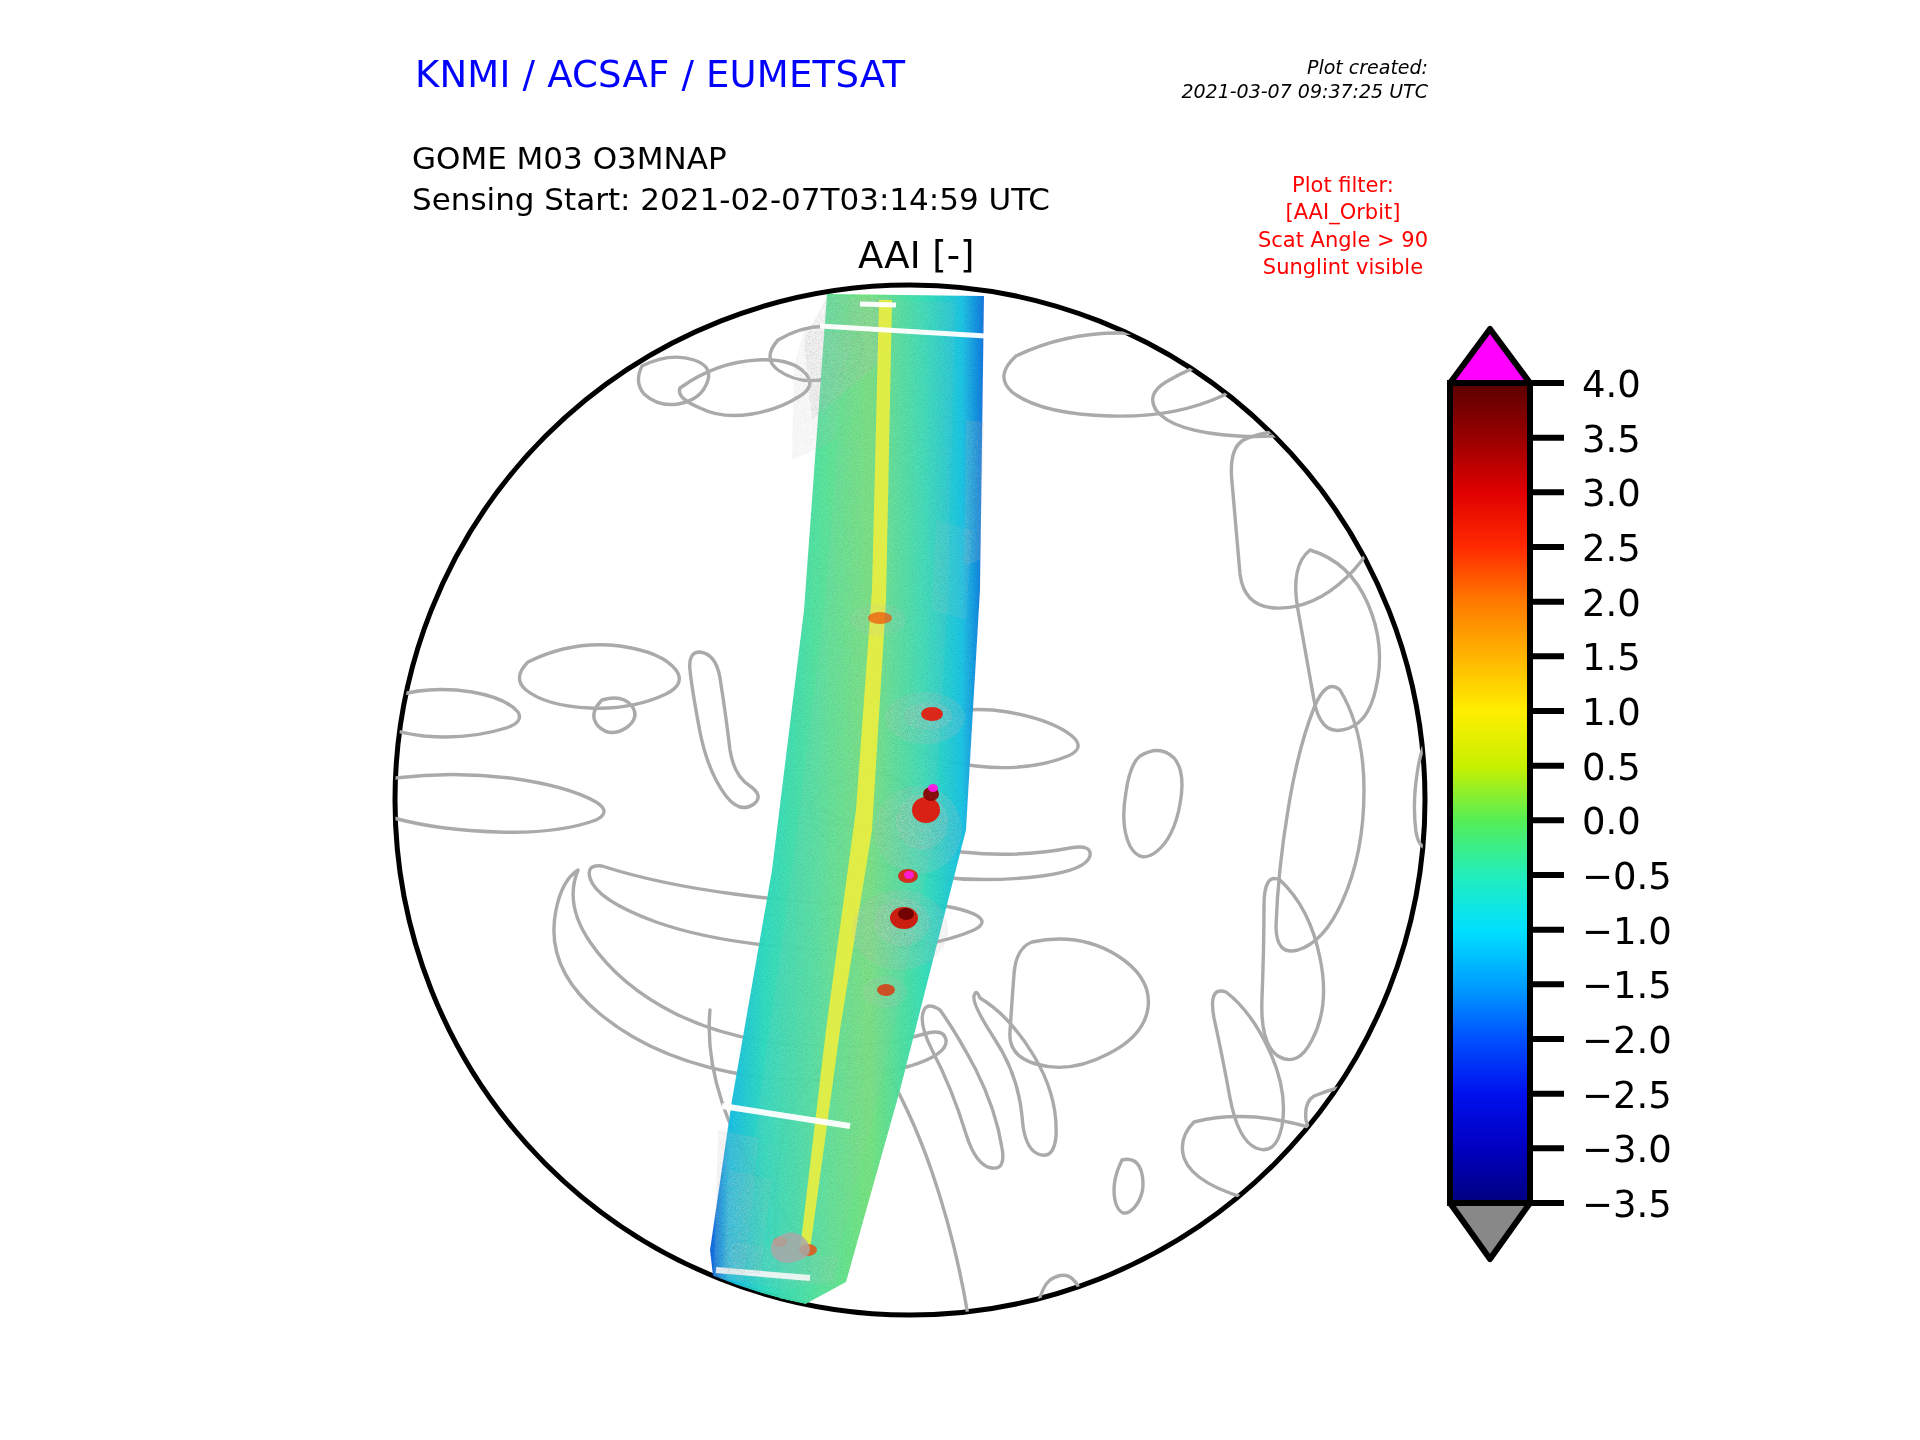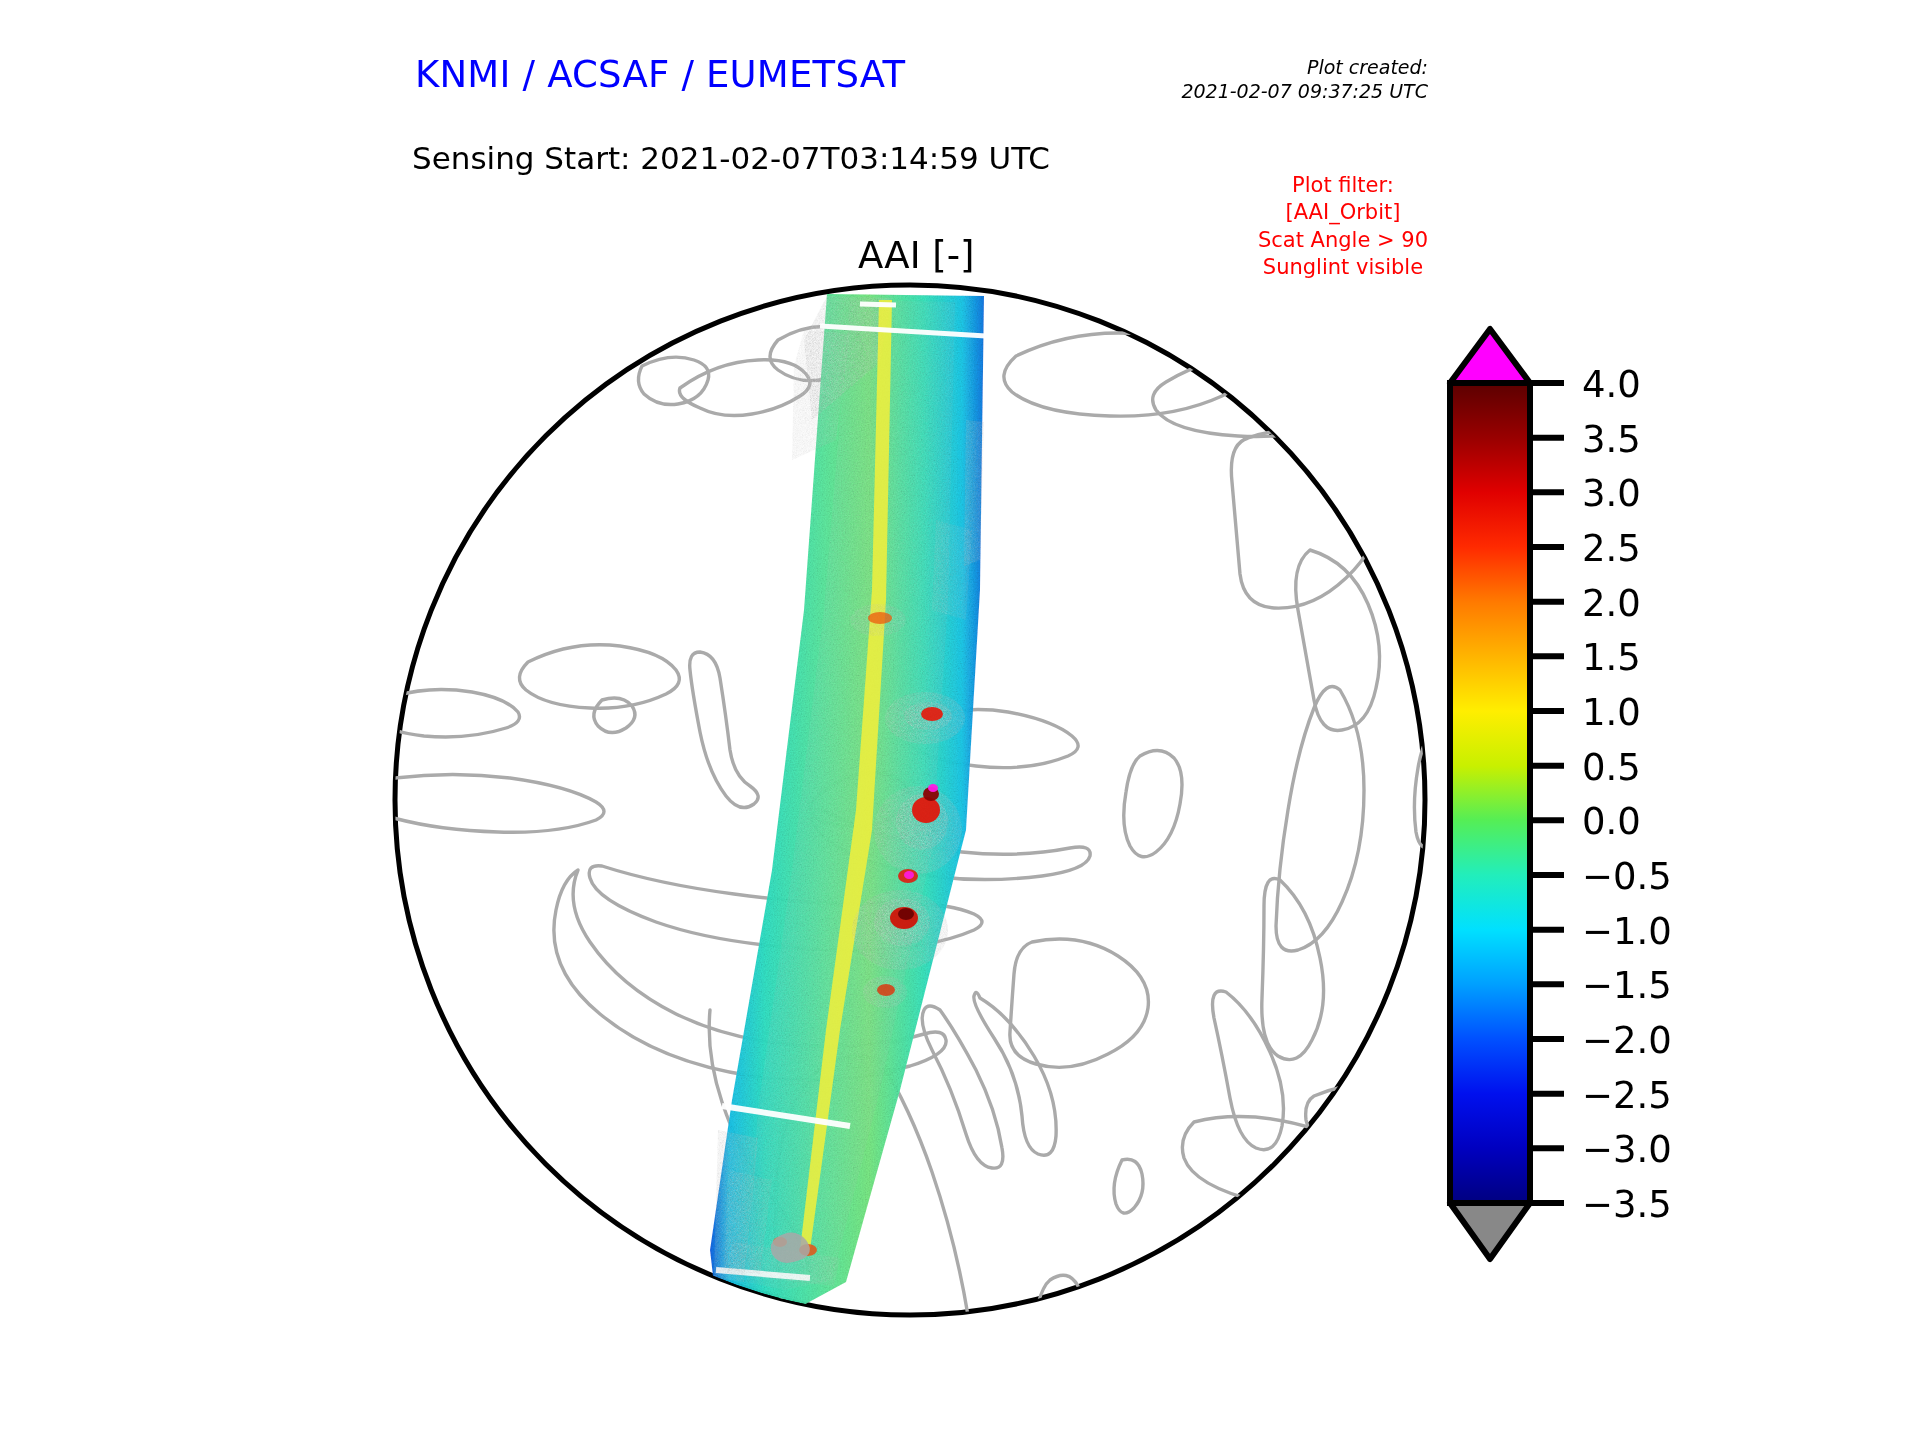"2021-02-07 09:37:25 UTC" div { text: 2021-02-07 -> 2021-03-07 }
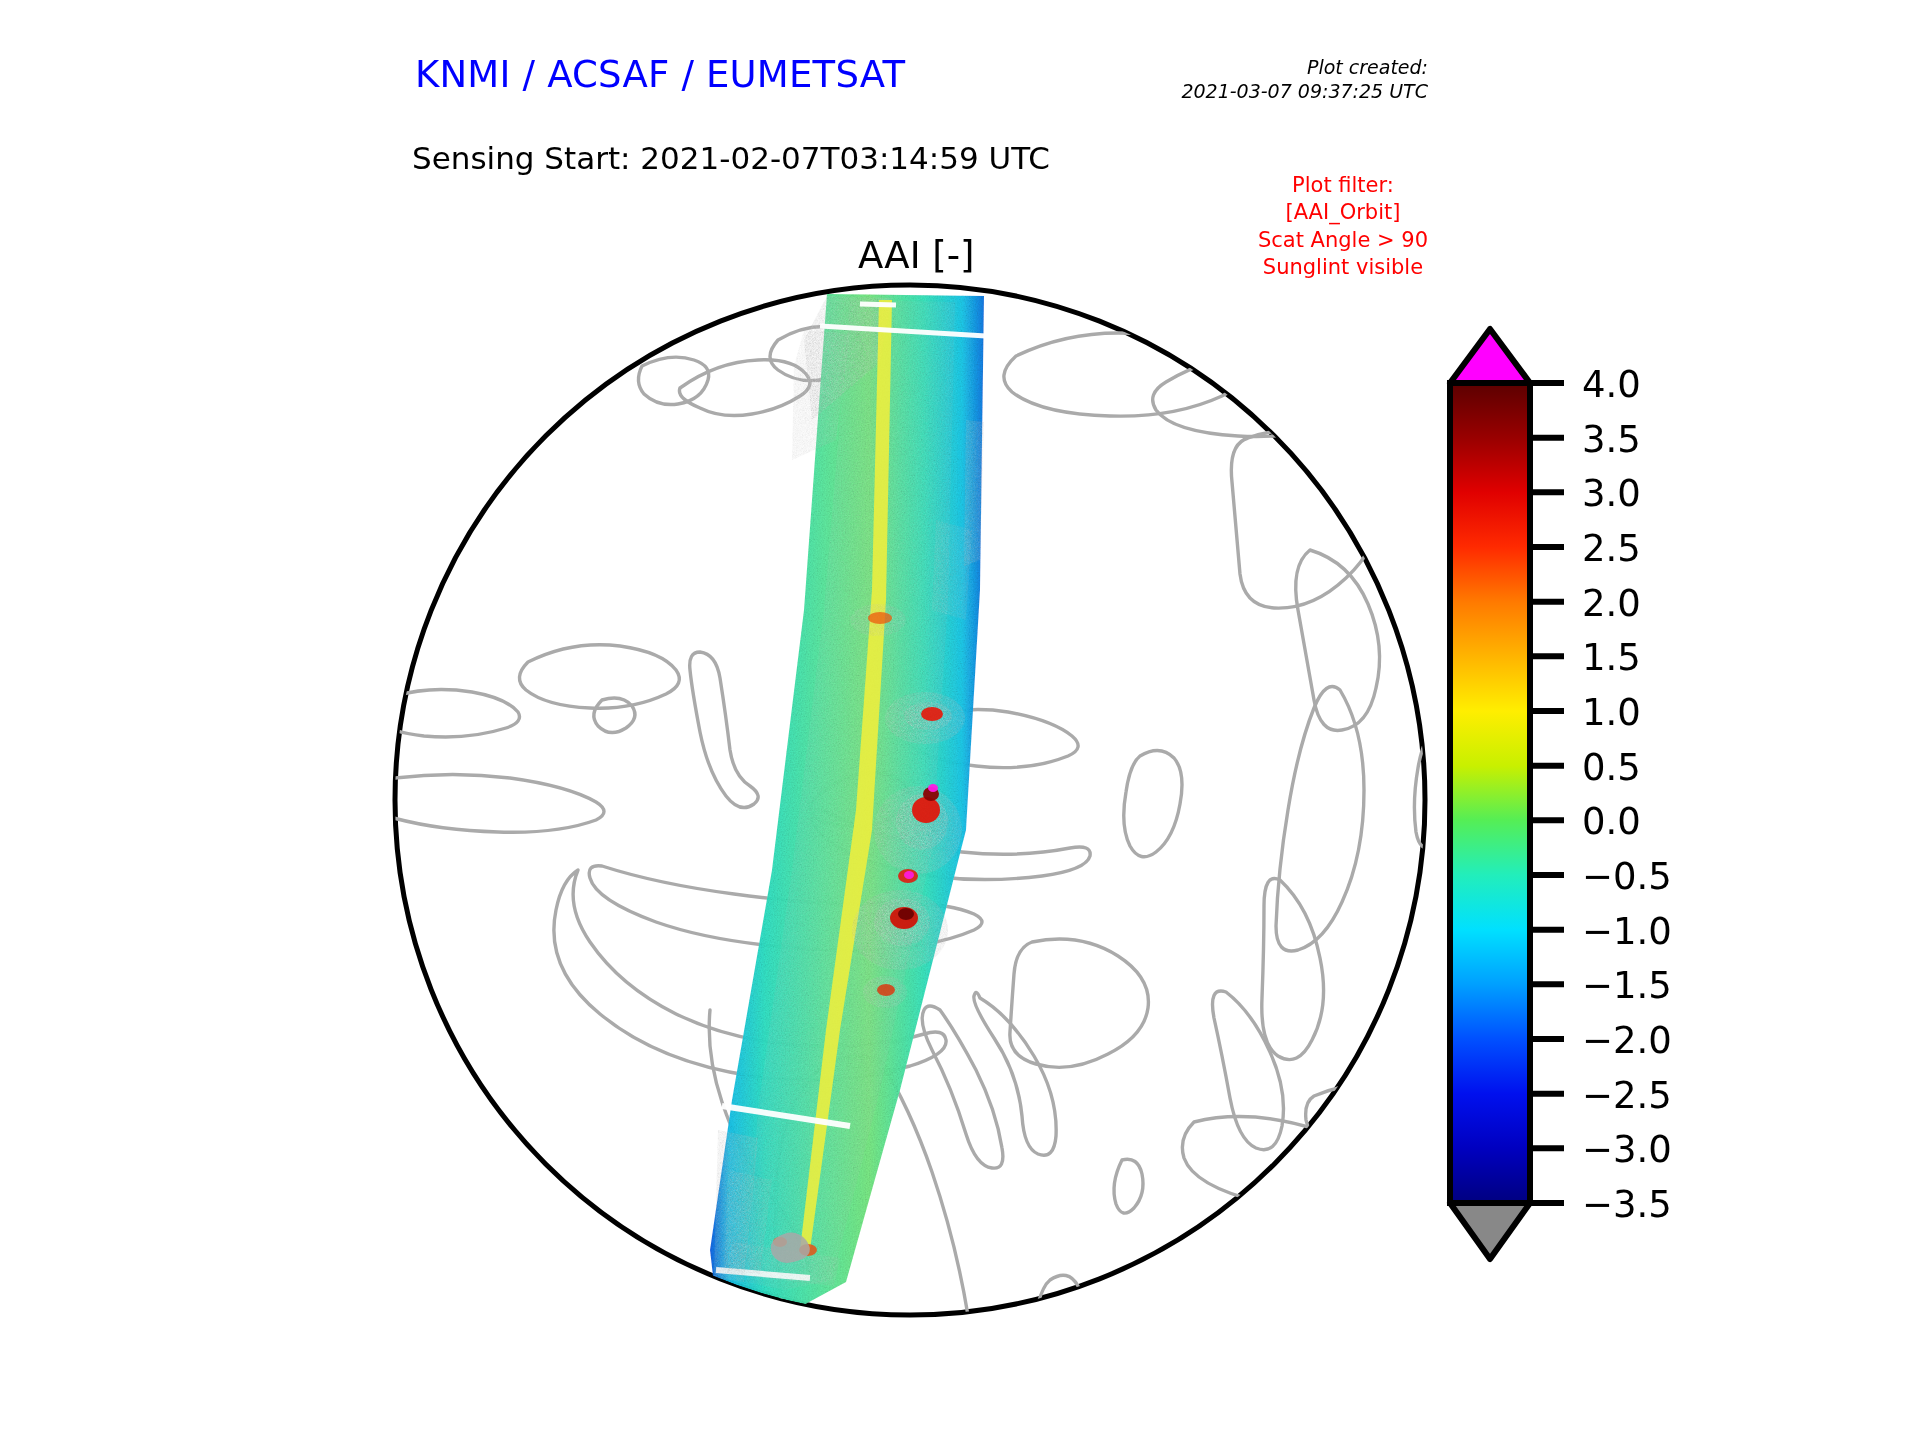"GOME M03 O3MNAP" div { html: none -> <div>GOME M03 O3MNAP</div> }
